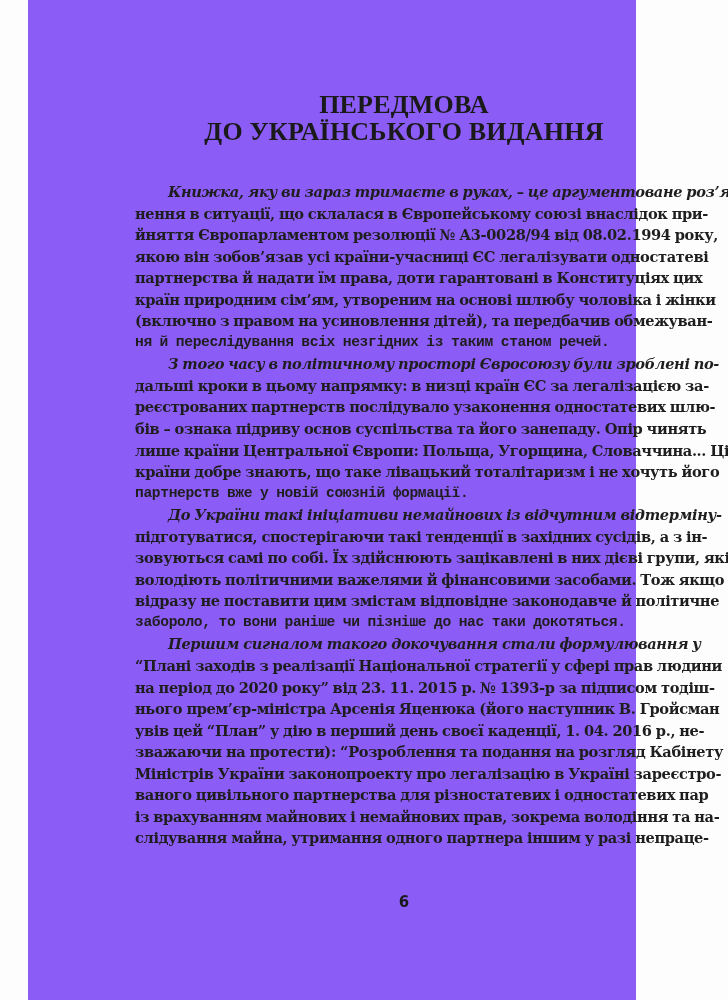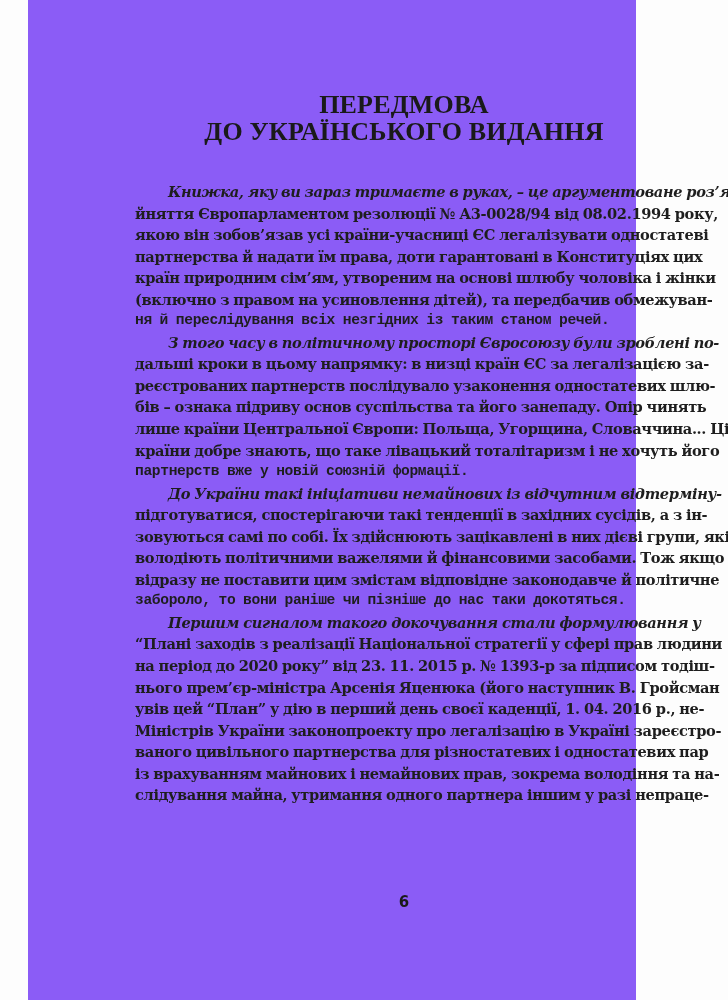"нення в ситуації, що склалася" span.line { html: none -> <span>нення в ситуації, що склалася в Європейському союзі внаслідок при-</span> }
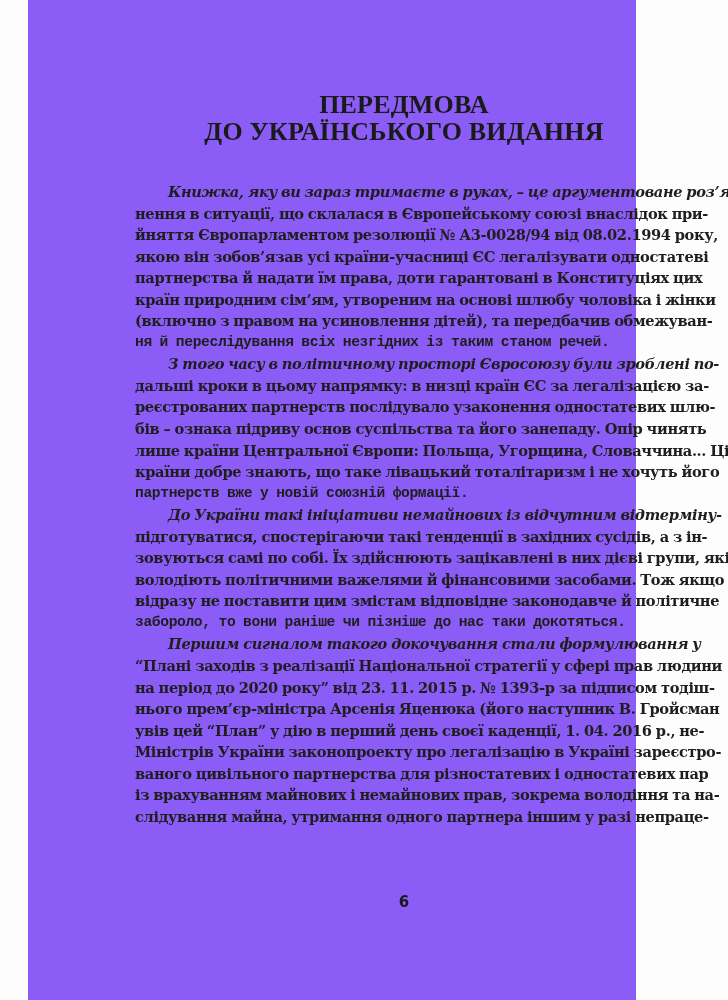"зважаючи на протести): “Розроблення та" span.line { html: none -> <span>зважаючи на протести): “Розроблення та подання на розгляд Кабінету</span> }
